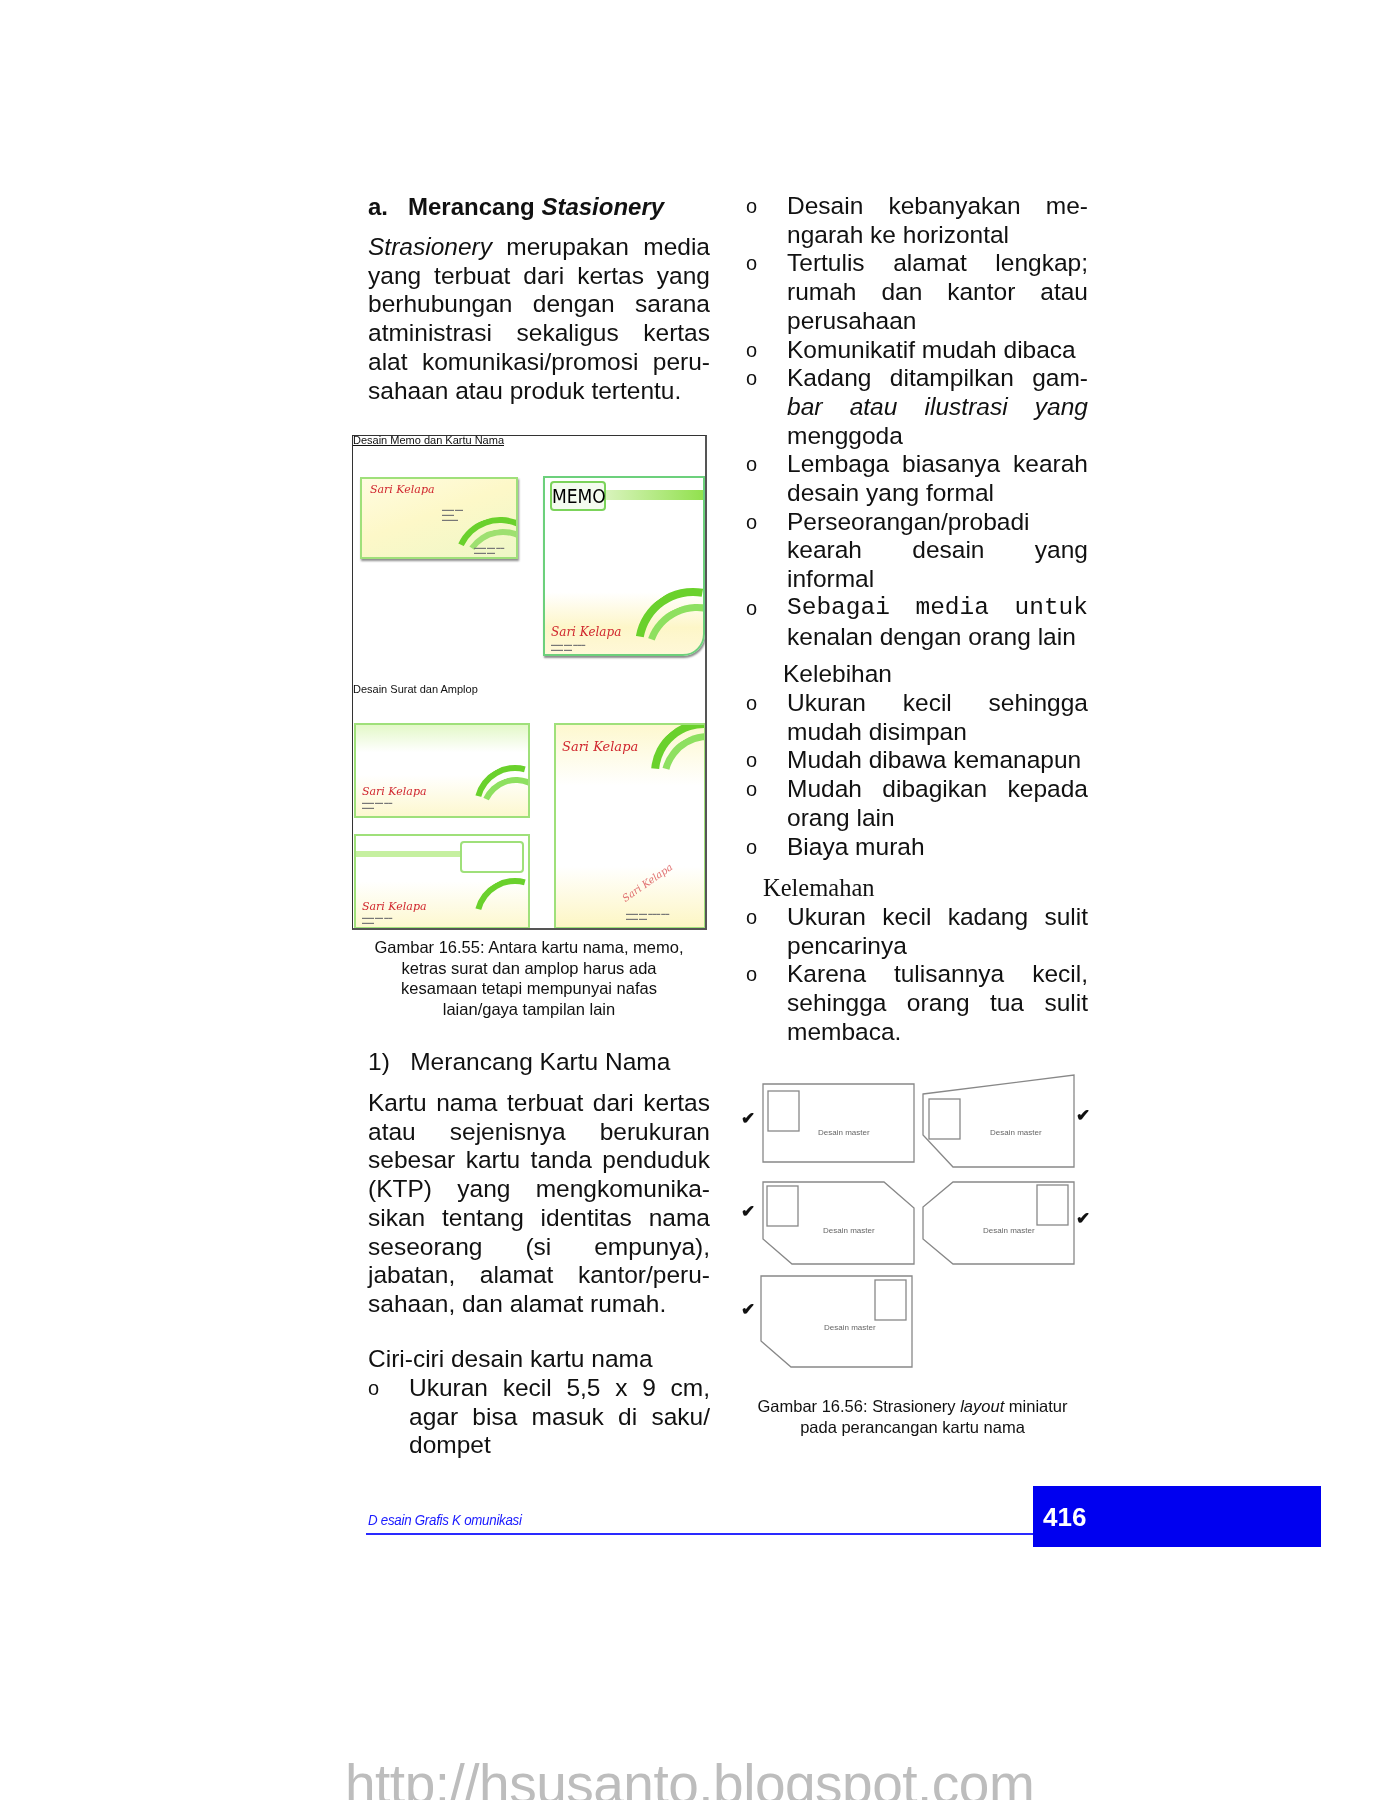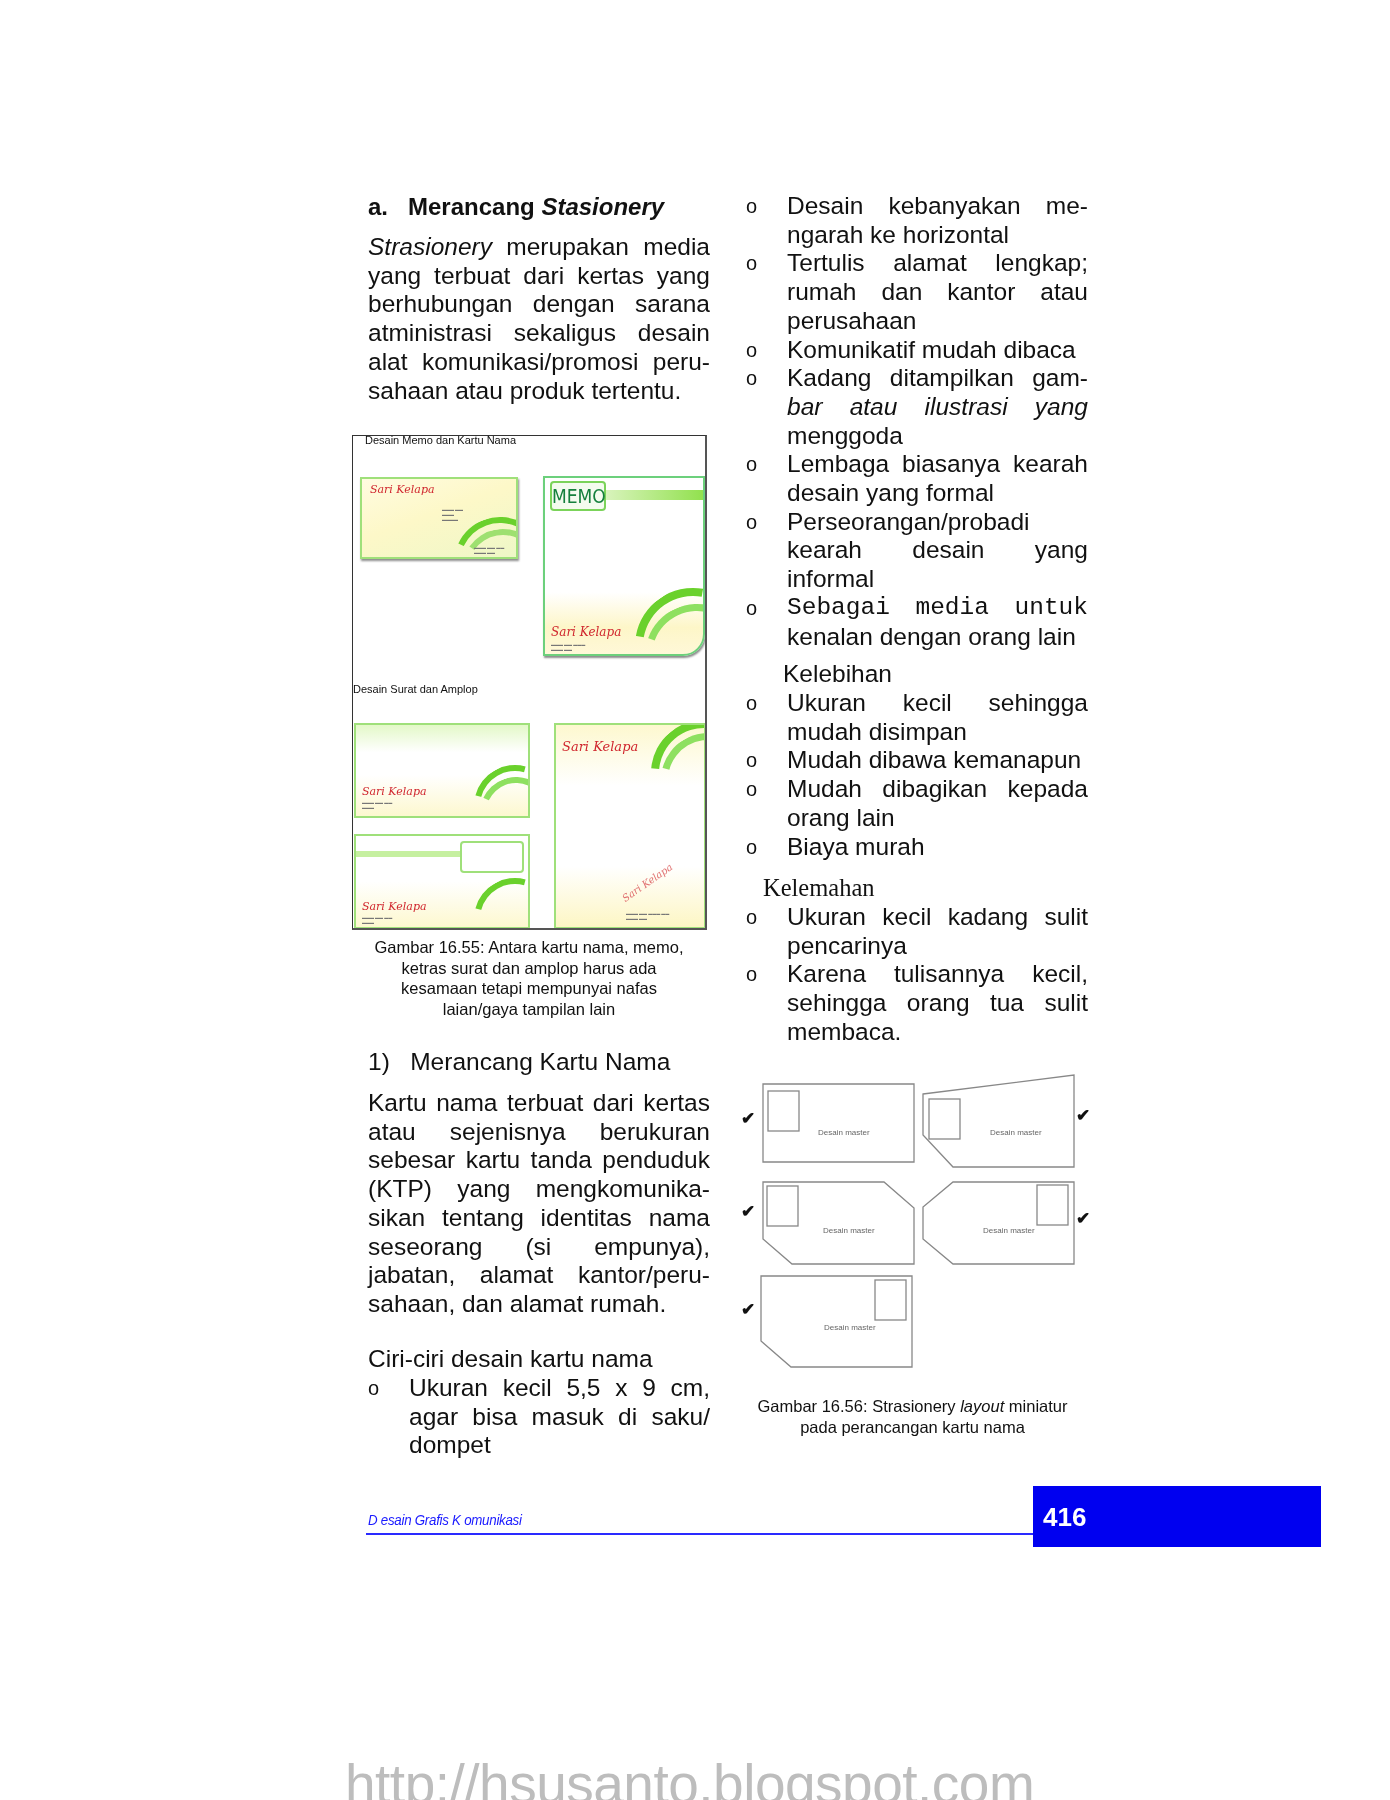"atministrasi sekaligus desain" div { text: desain -> kertas }
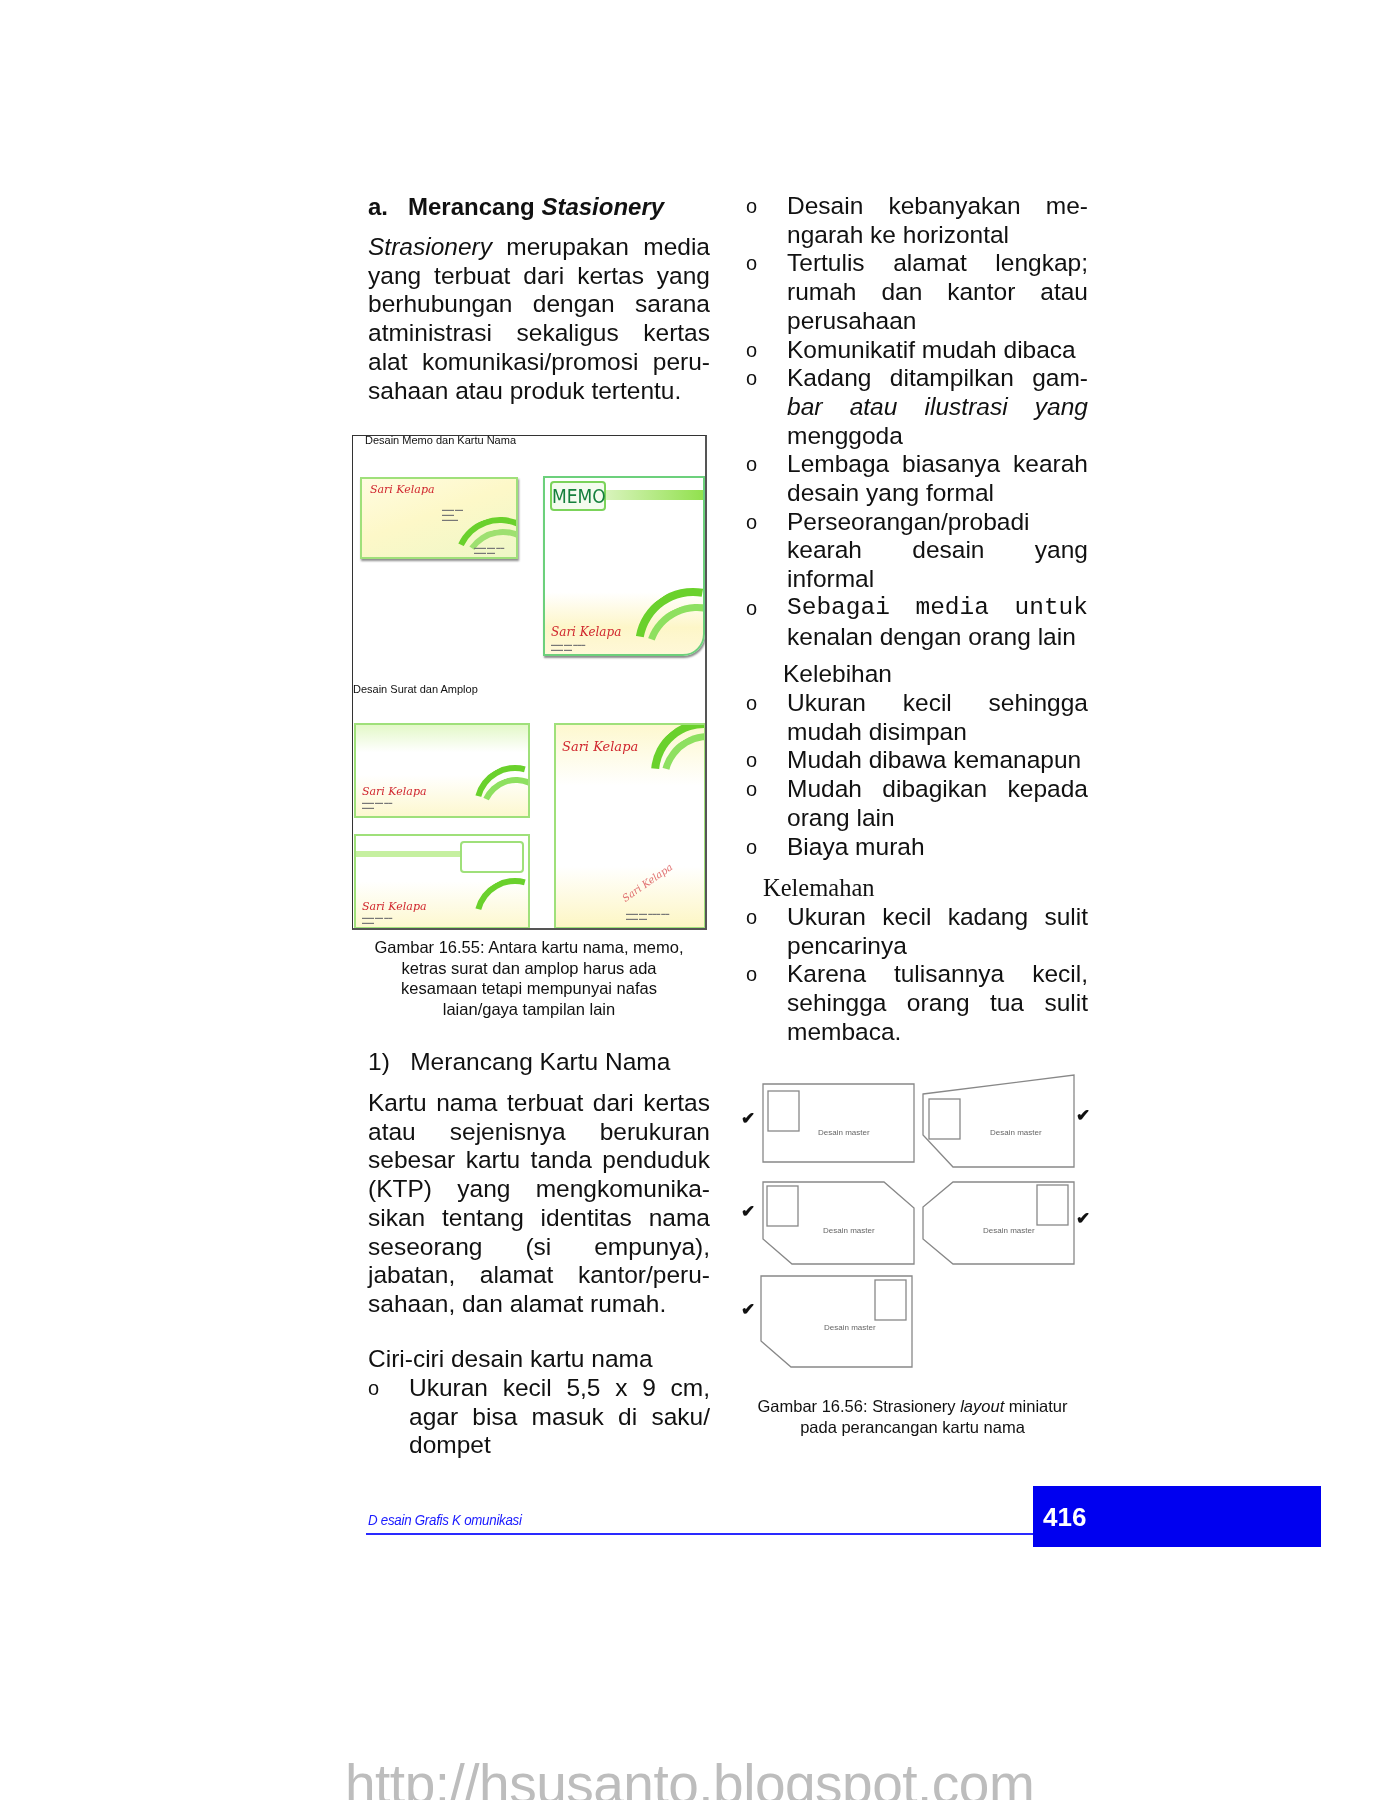"Desain Memo dan Kartu Nama" div.abs { left: 12px -> 0; text-decoration: none -> underline }
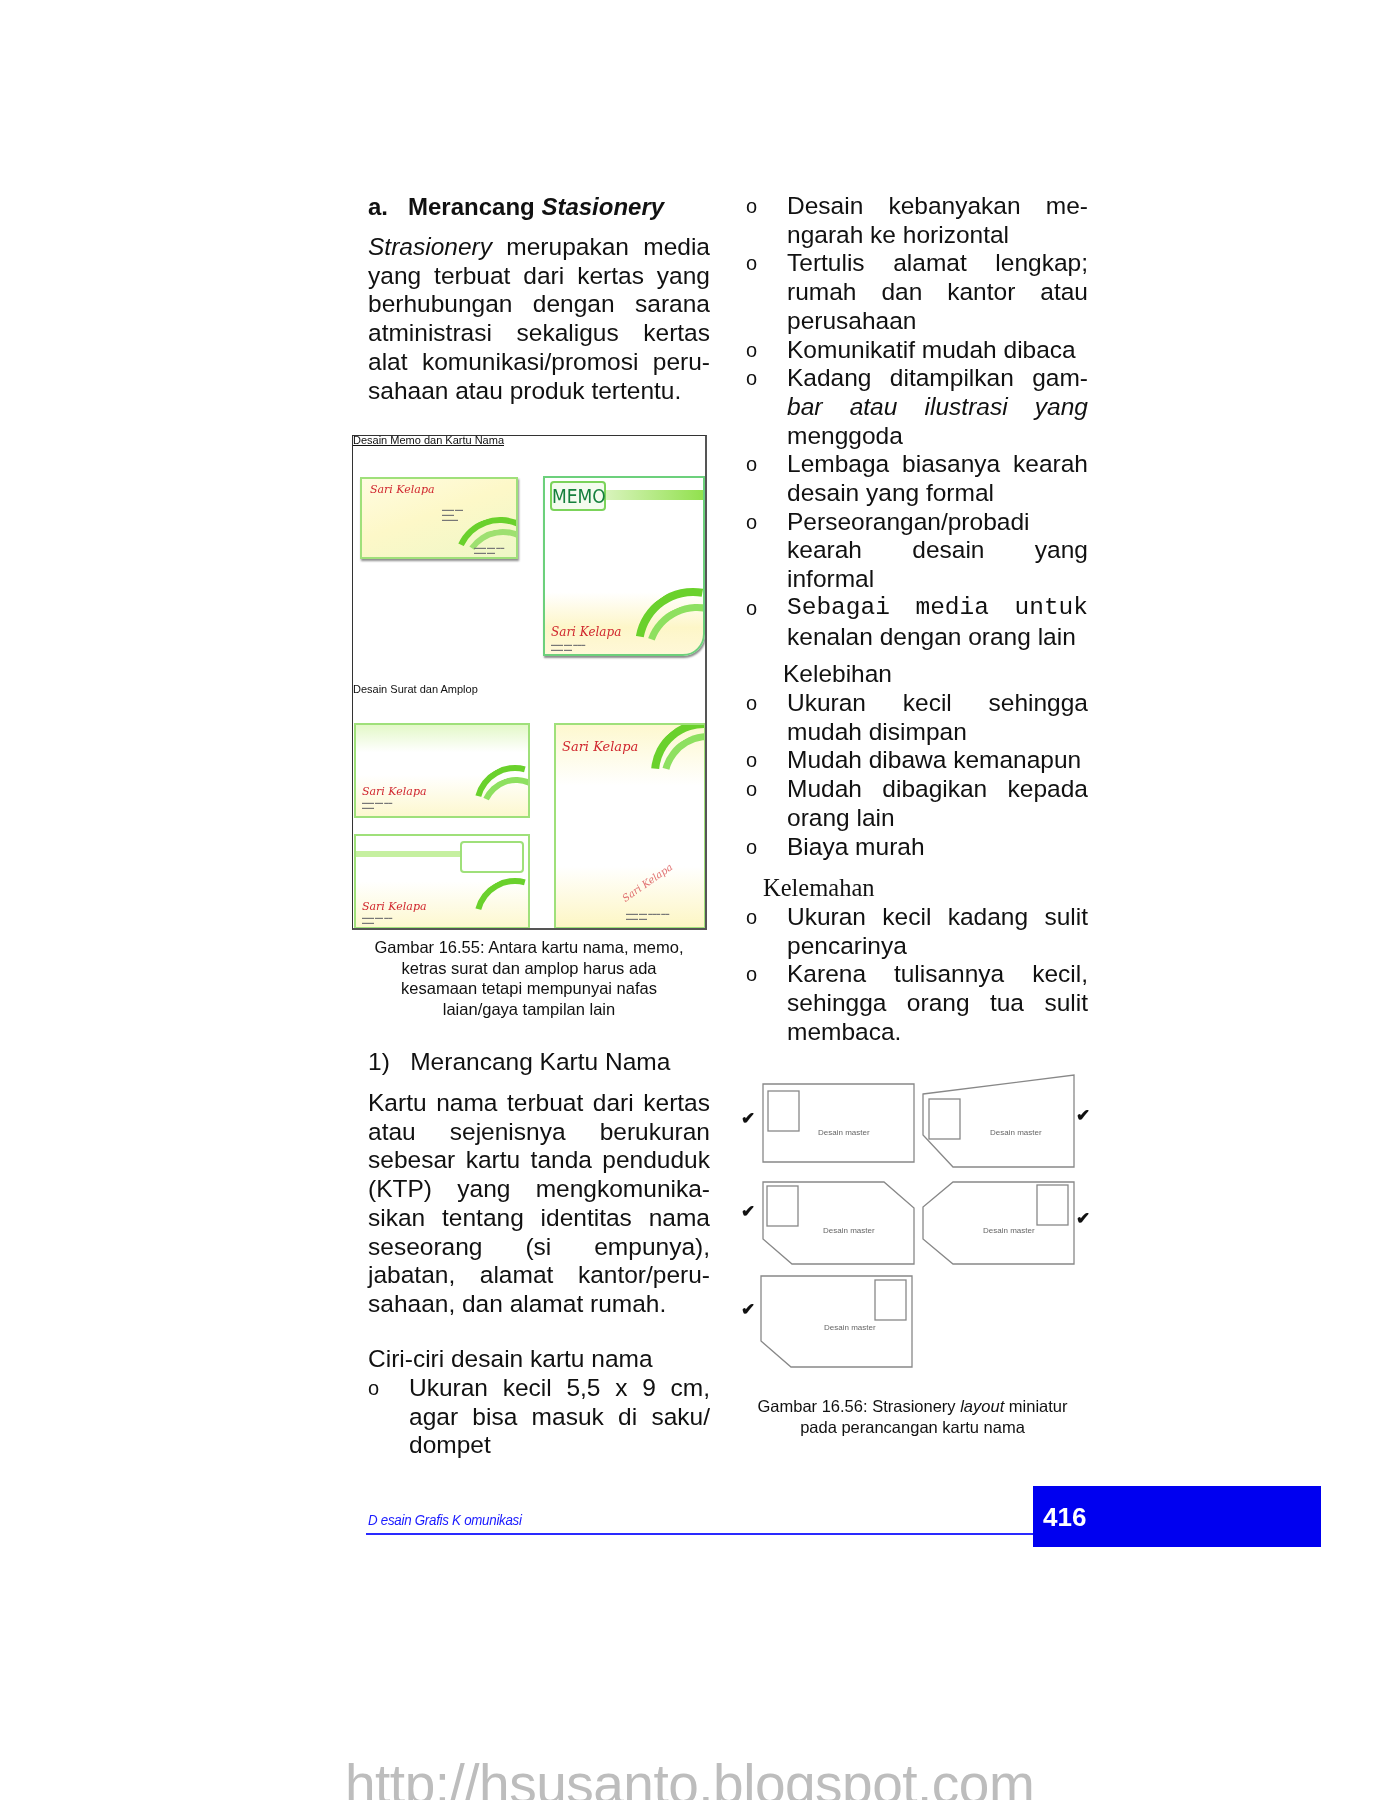"MEMO" .memo-tag { color: #15803d -> #000000 }
